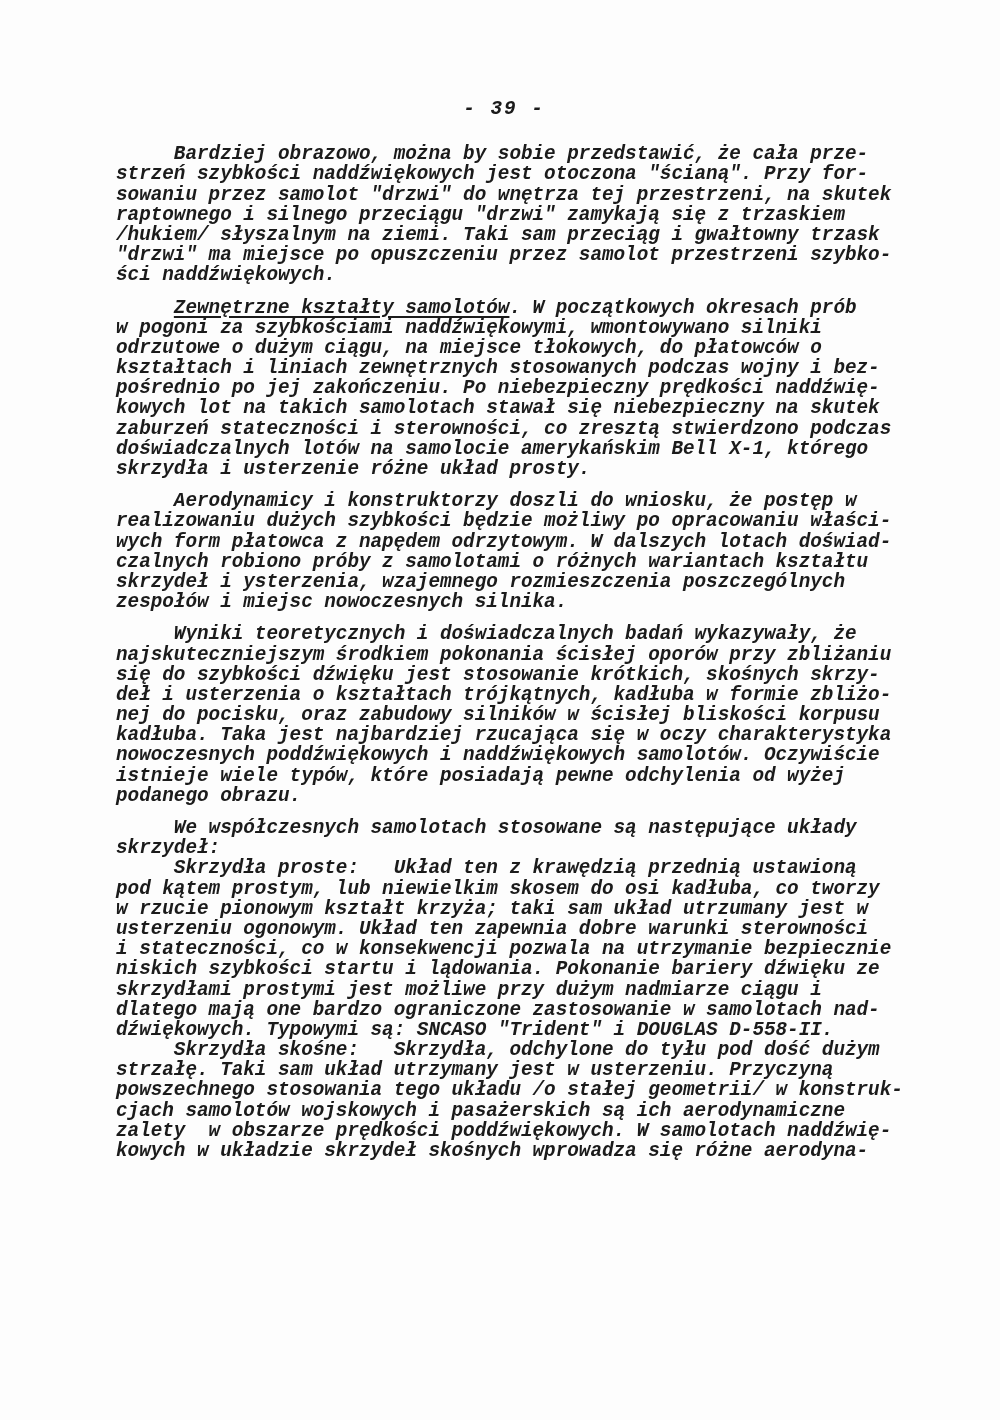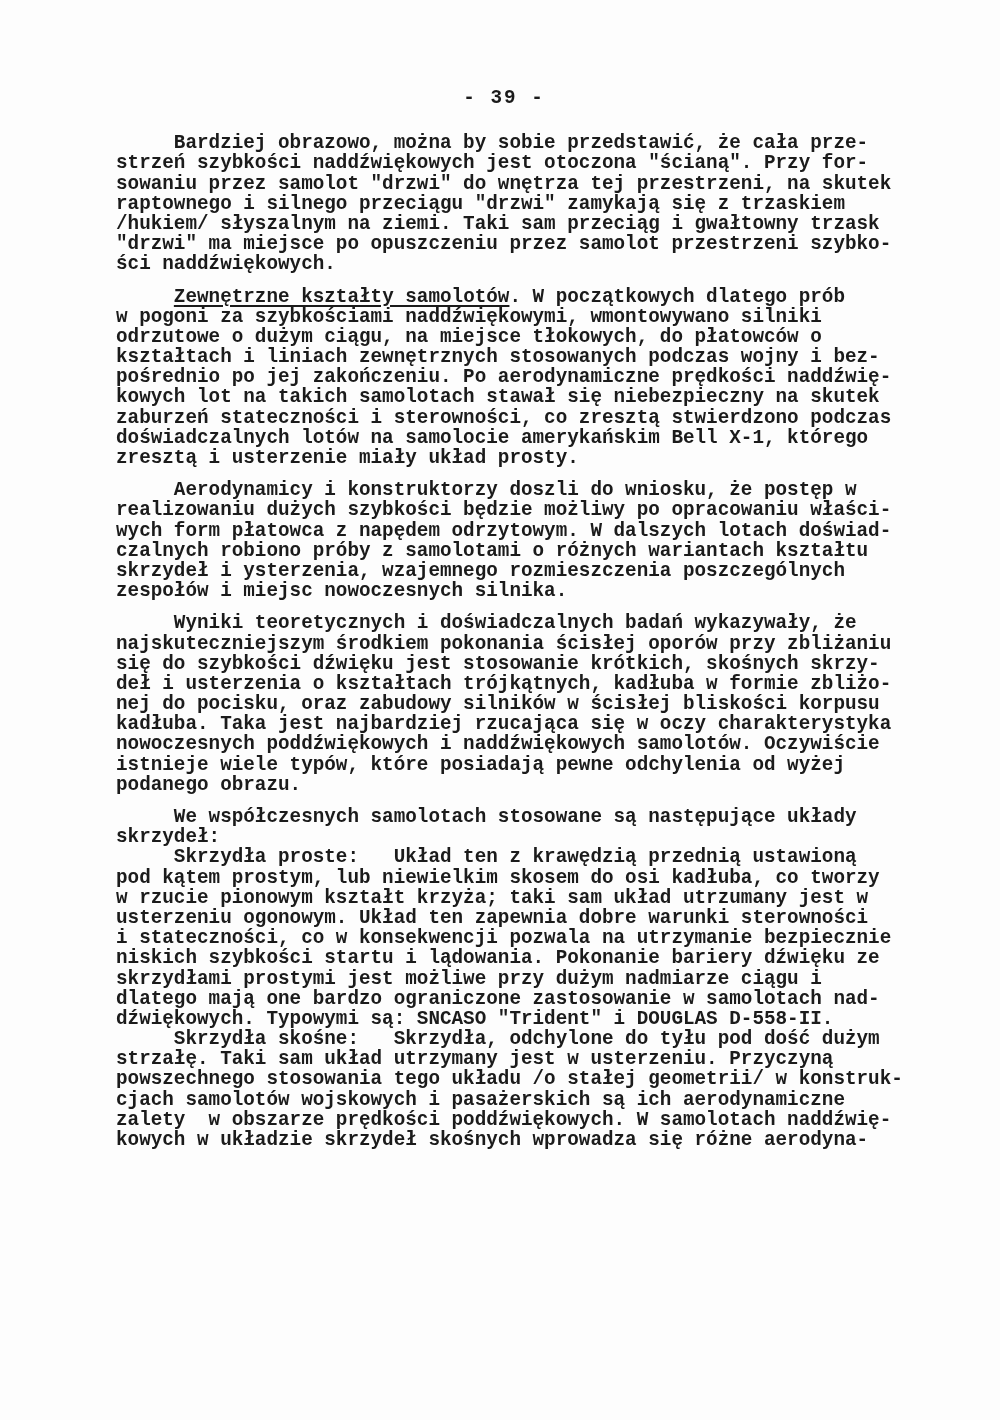"- 39 -" .content { font-style: none -> italic; top: 88px -> 99px }
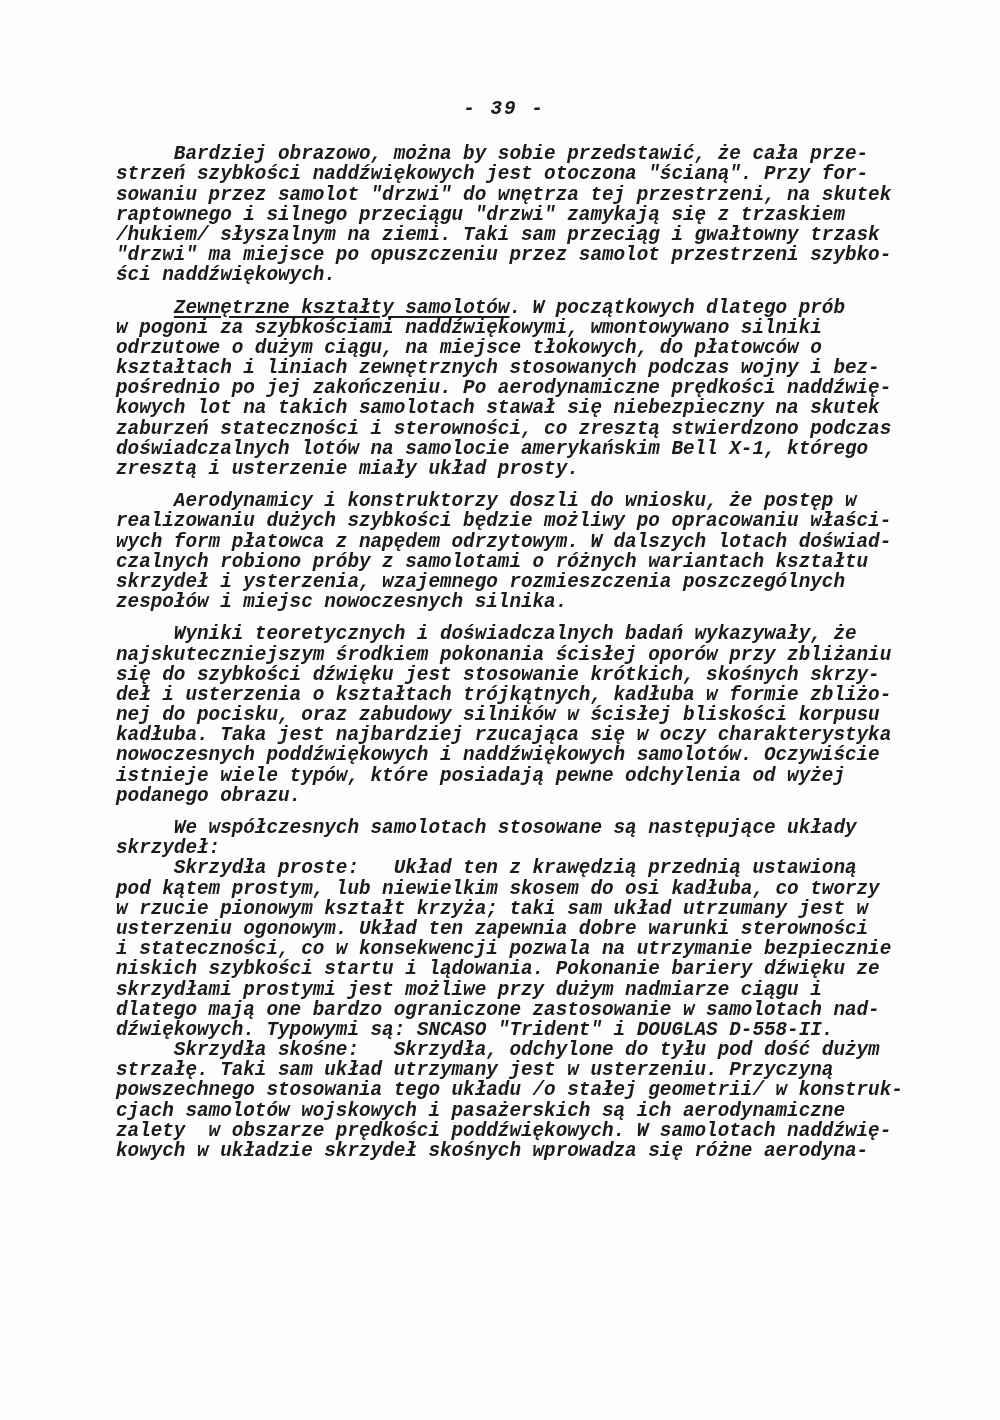". W początkowych dlatego prób" span { text: dlatego -> okresach }
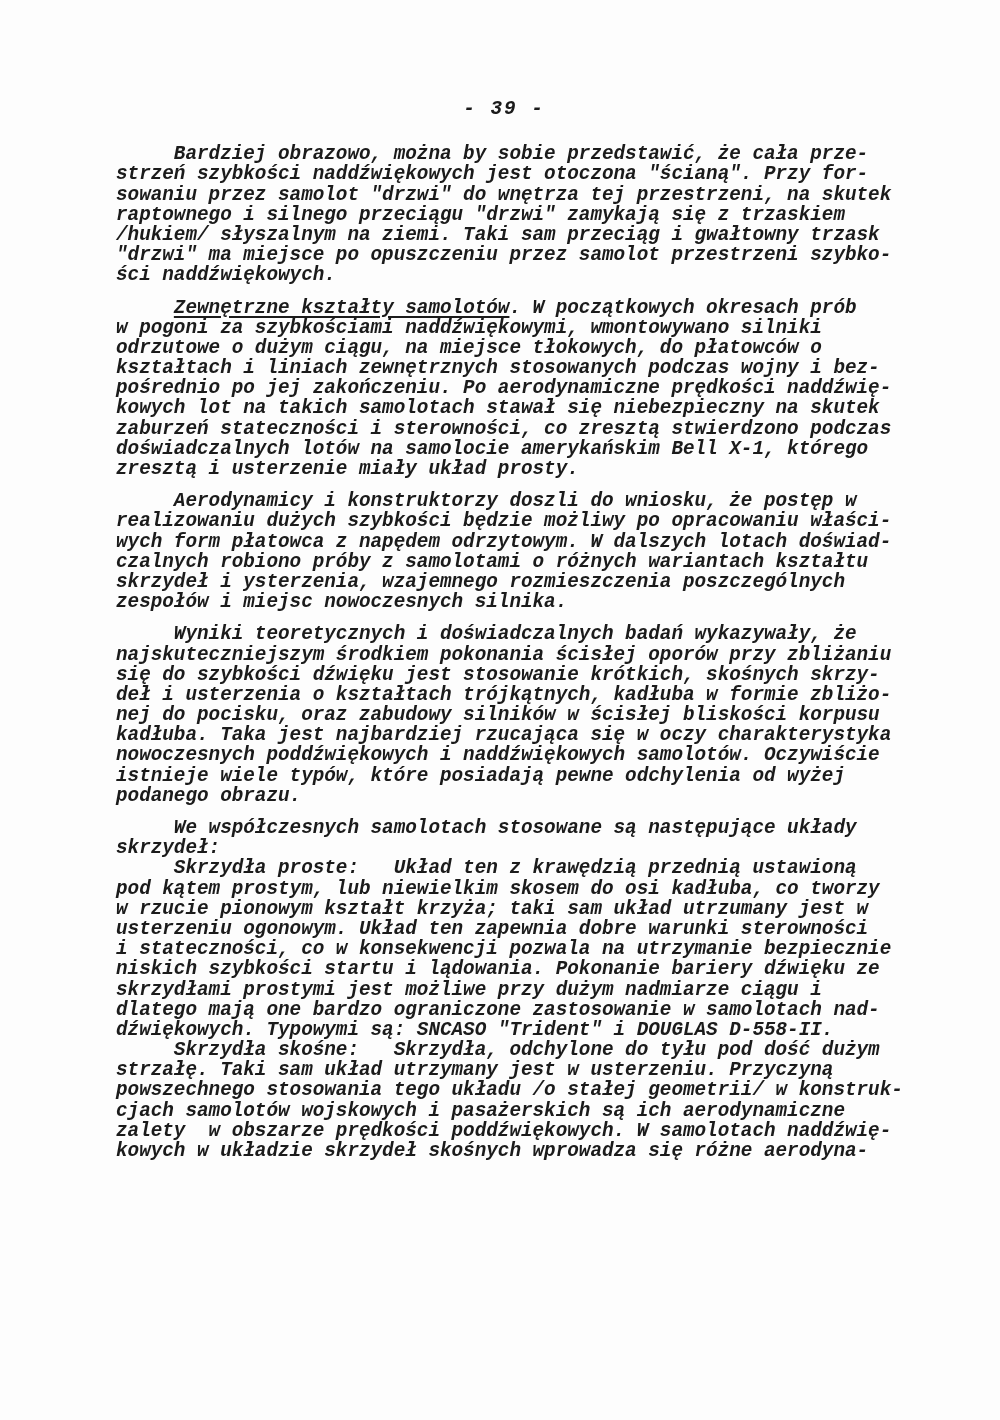"pośrednio po jej zakończeniu. Po" div.line { text: aerodynamiczne -> niebezpieczny }
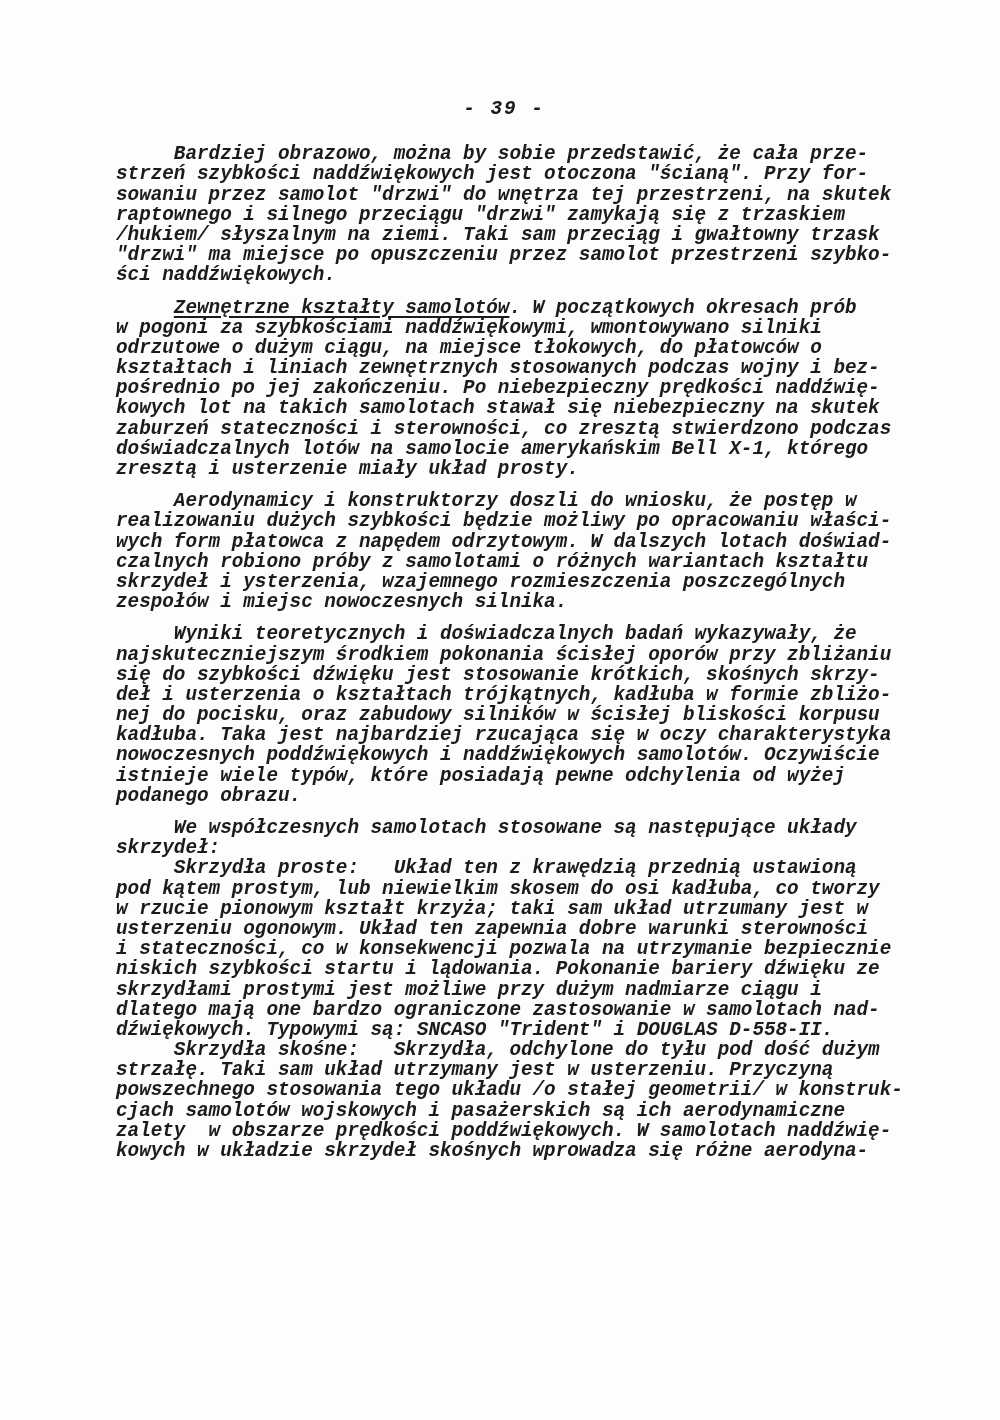"zresztą i usterzenie miały układ" div.line { text: zresztą i usterzenie miały -> skrzydła i usterzenie różne }
